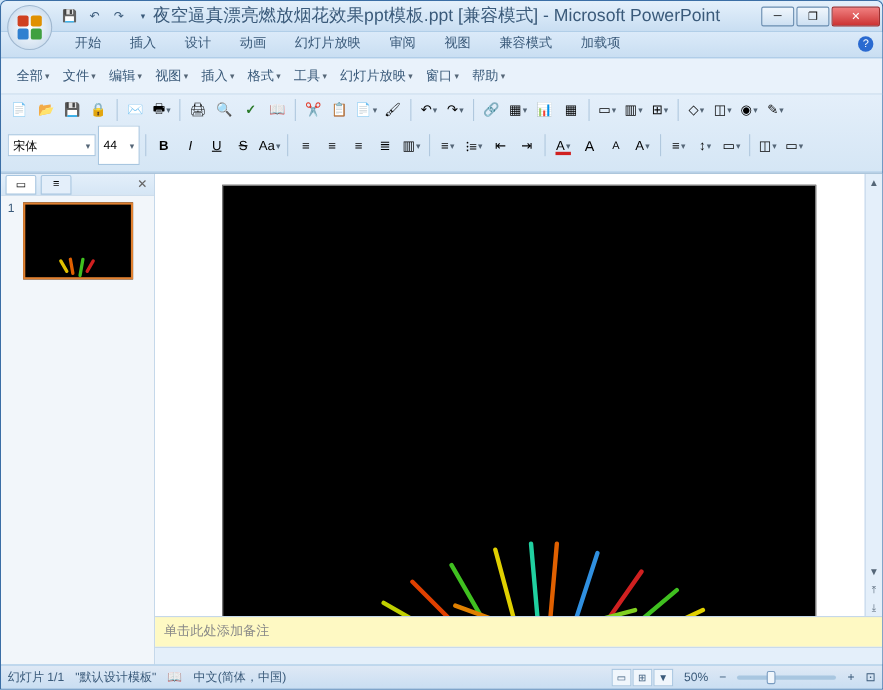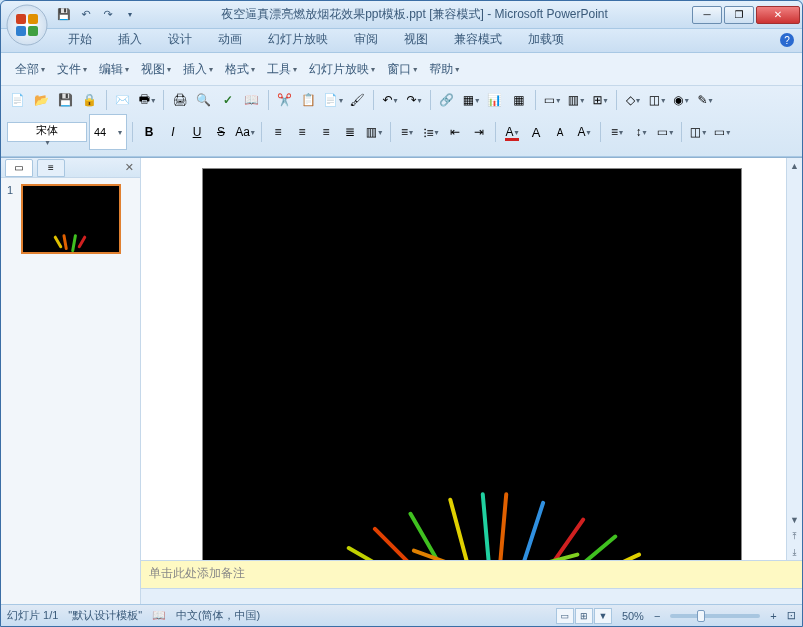"夜空逼真漂亮燃放烟花效果ppt模板.ppt [兼容模式] - Microsoft" .title-text { font-size: 12px -> 16px; text-align: center -> left }
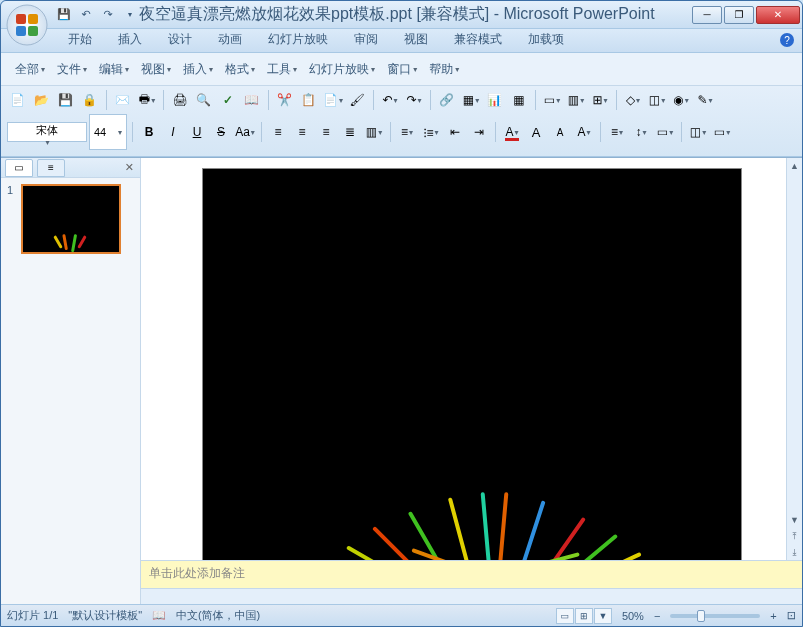"宋体" .font-combo { flex-direction: column -> none }
